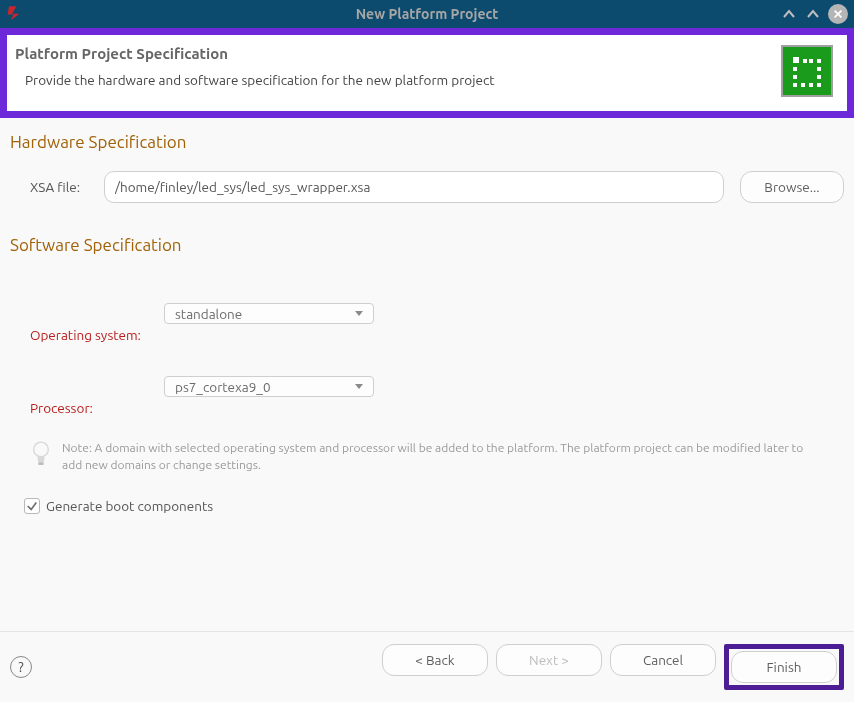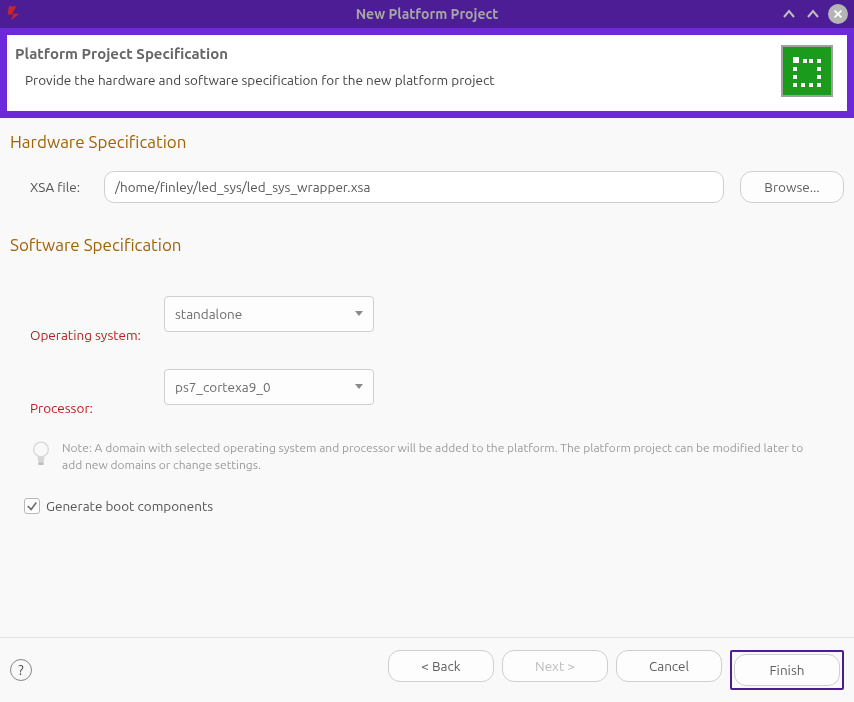"New Platform Project" .titlebar { background: #4c1d95 -> #0c4a6e }
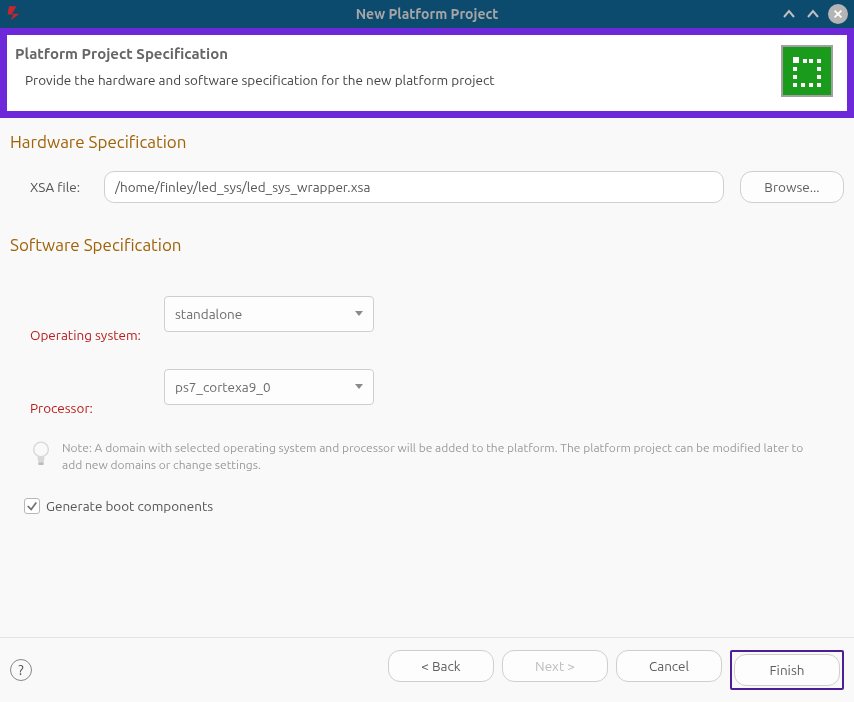"standalone" .select { height: 36px -> 21px }
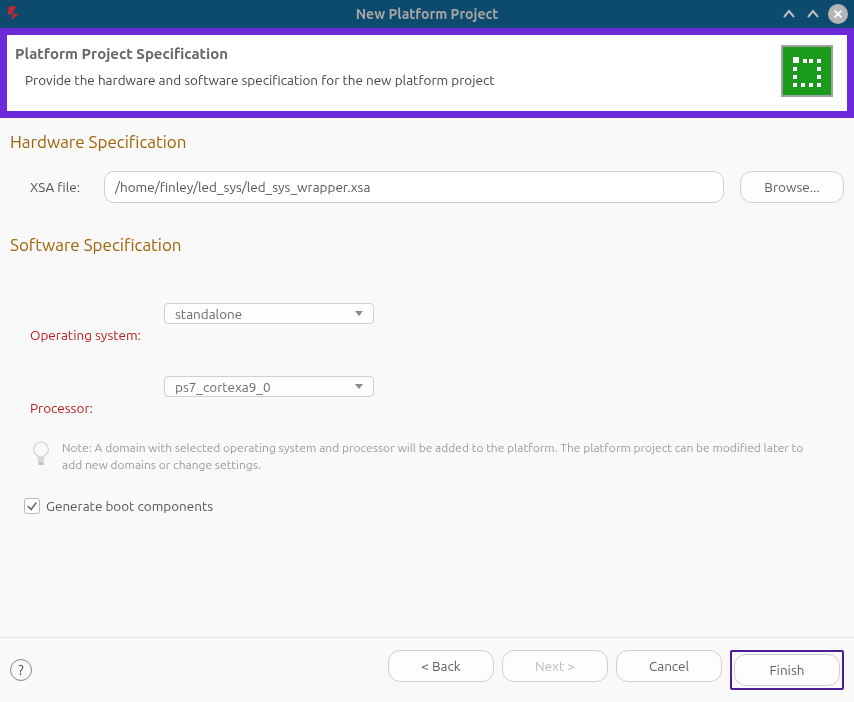"Finish" .highlight-box { border: 2px solid #4c1d95 -> 5px solid #4c1d95 }
